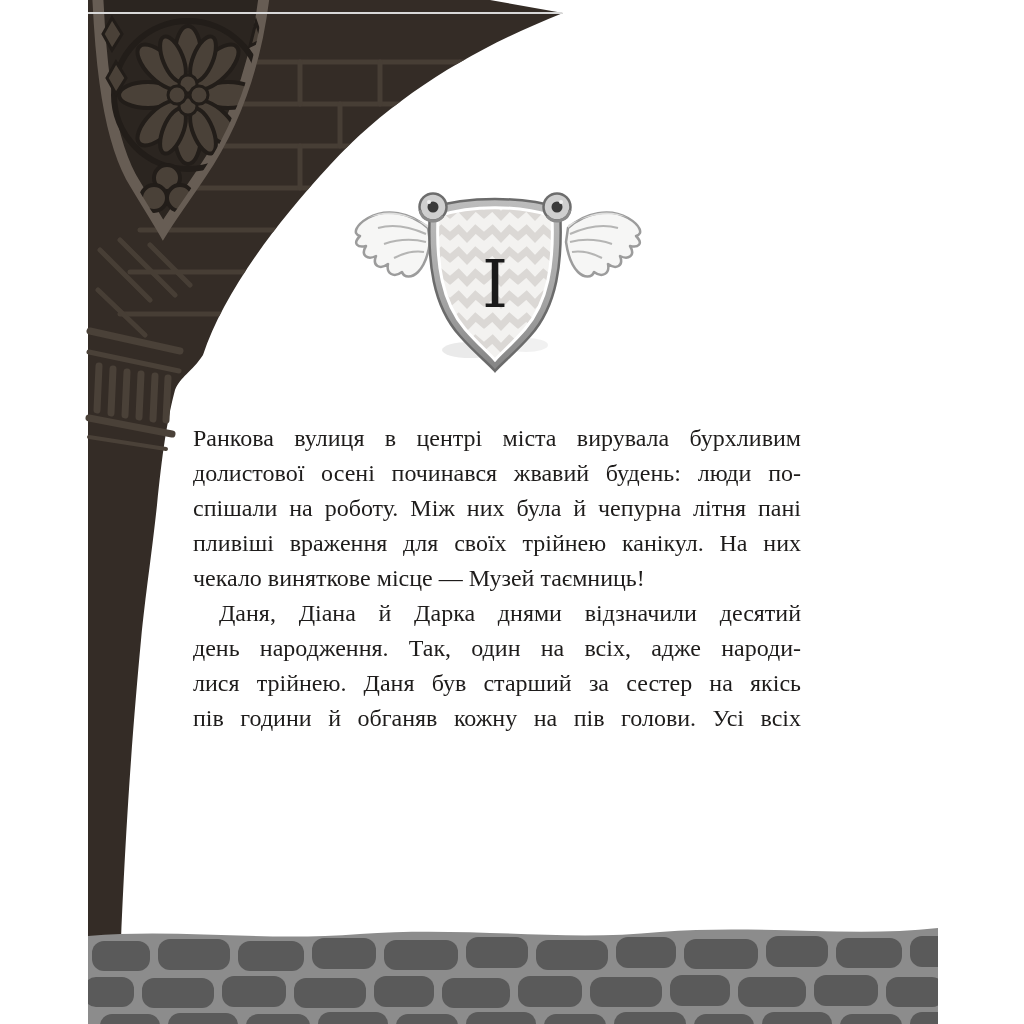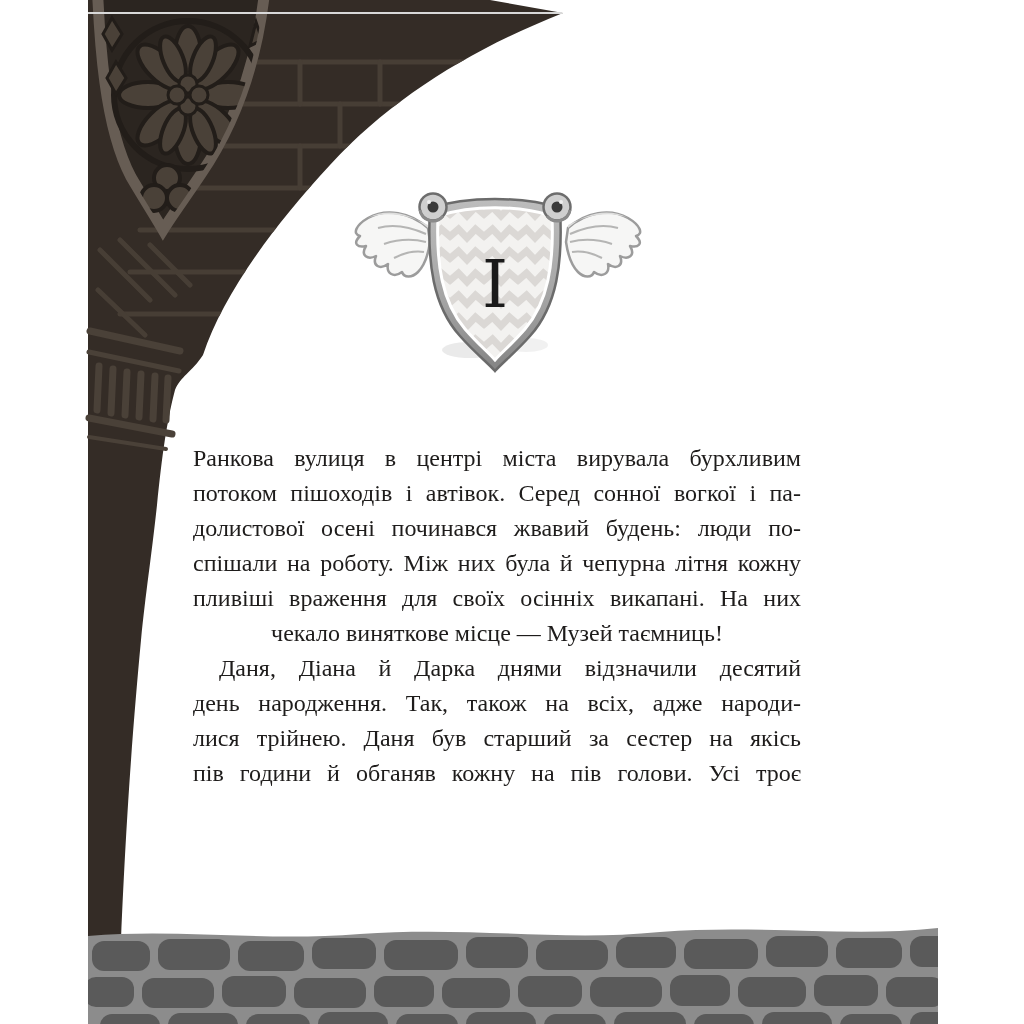"Ранкова вулиця в центрі міста" .textblock { margin-top: 20px -> none }
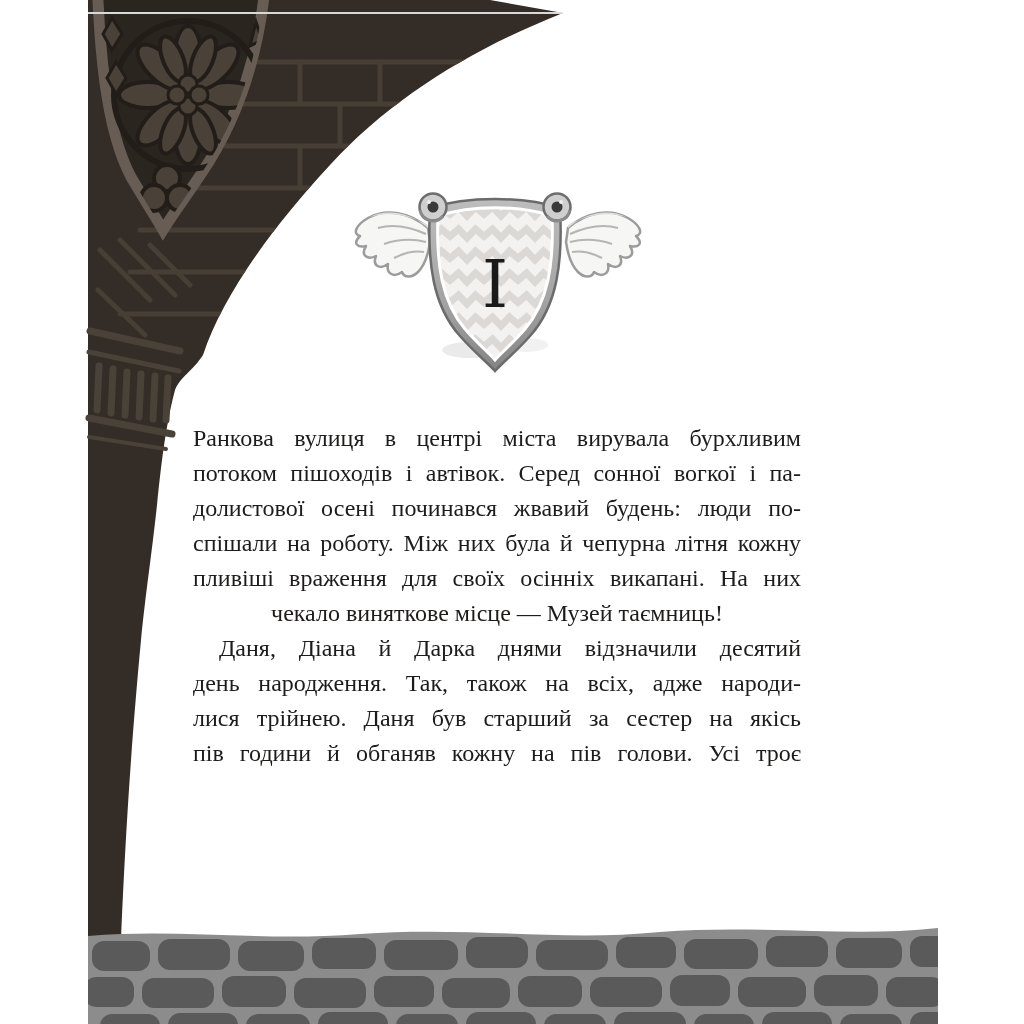"потоком пішоходів і автівок. Серед" div.line { html: <div>потоком пішоходів і автівок. Серед сонної вогкої і па-</div> -> none }
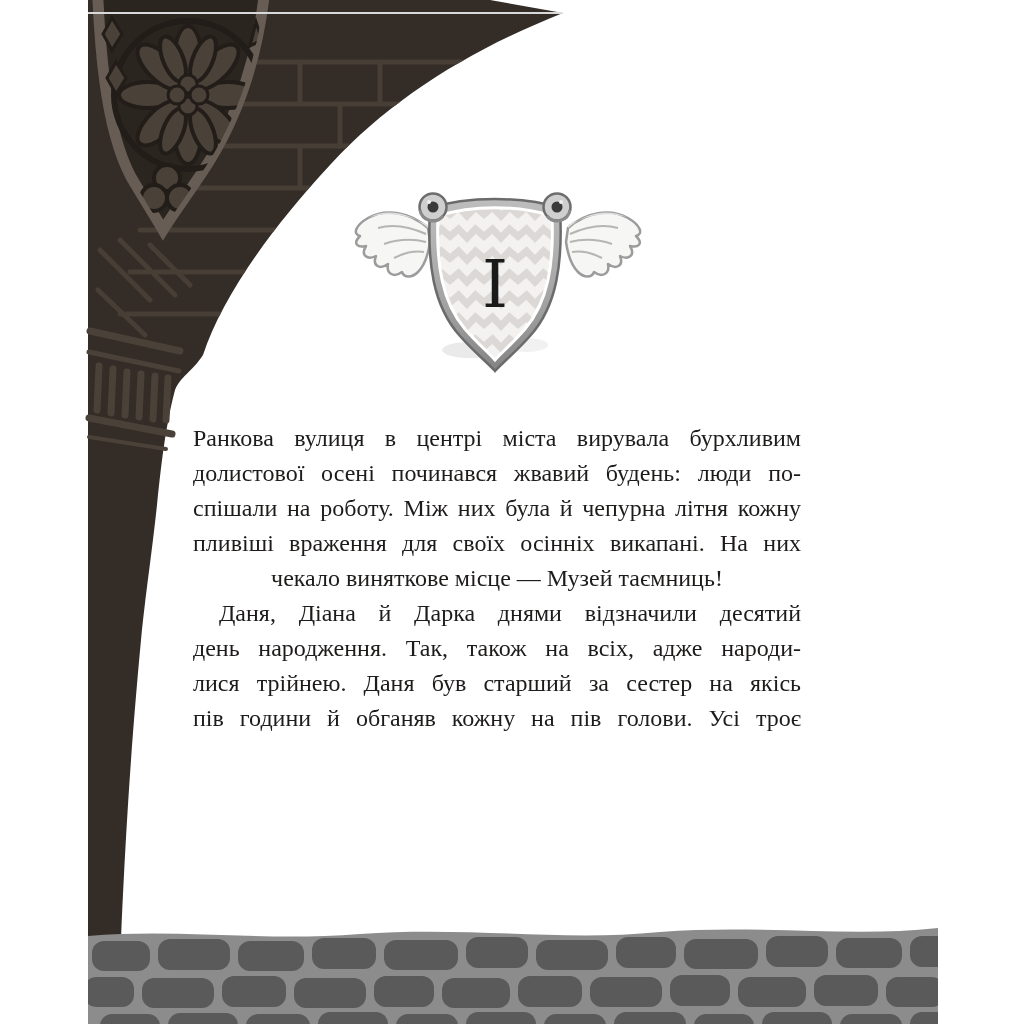"спішали на роботу. Між них" div.line { text: кожну -> пані }
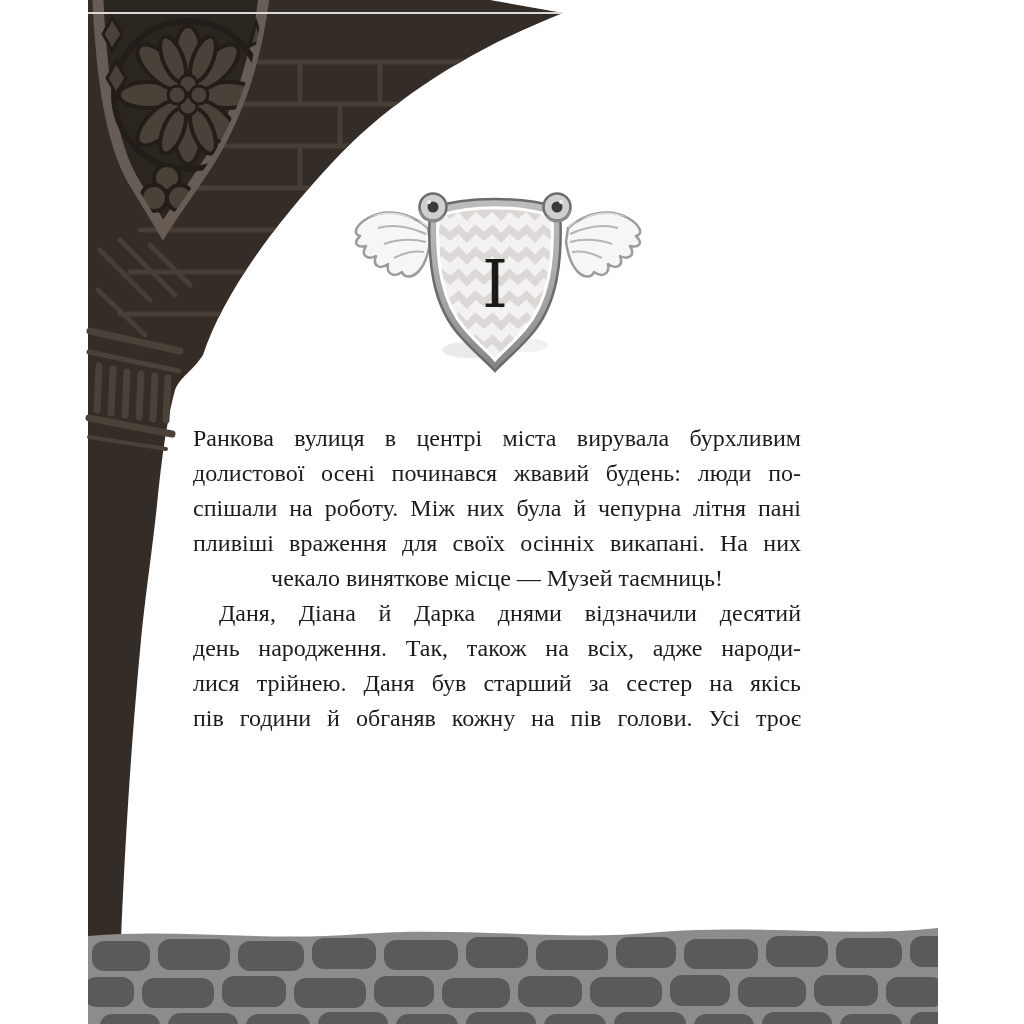"пливіші враження для своїх осінніх" div.line { text: осінніх викапані -> трійнею канікул }
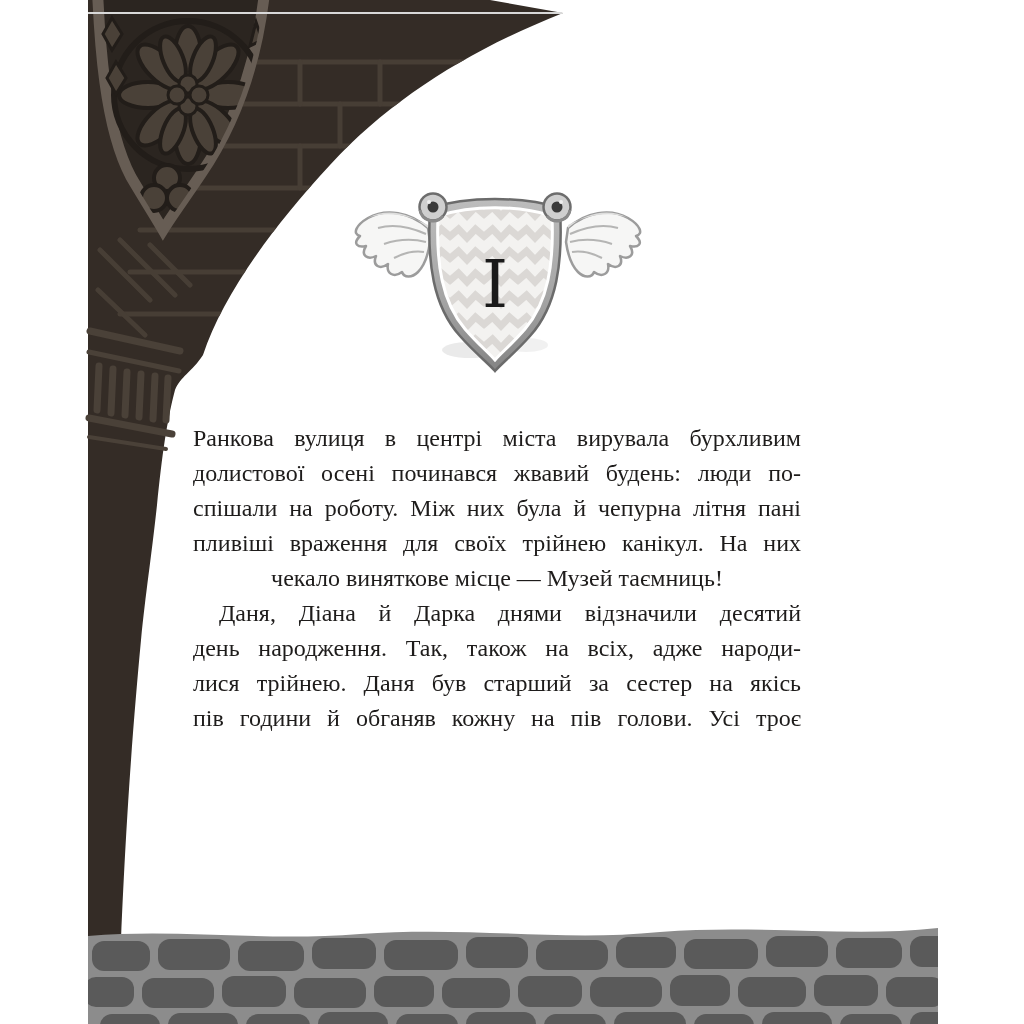"чекало виняткове місце — Музей" .lastline { text-align: center -> left }
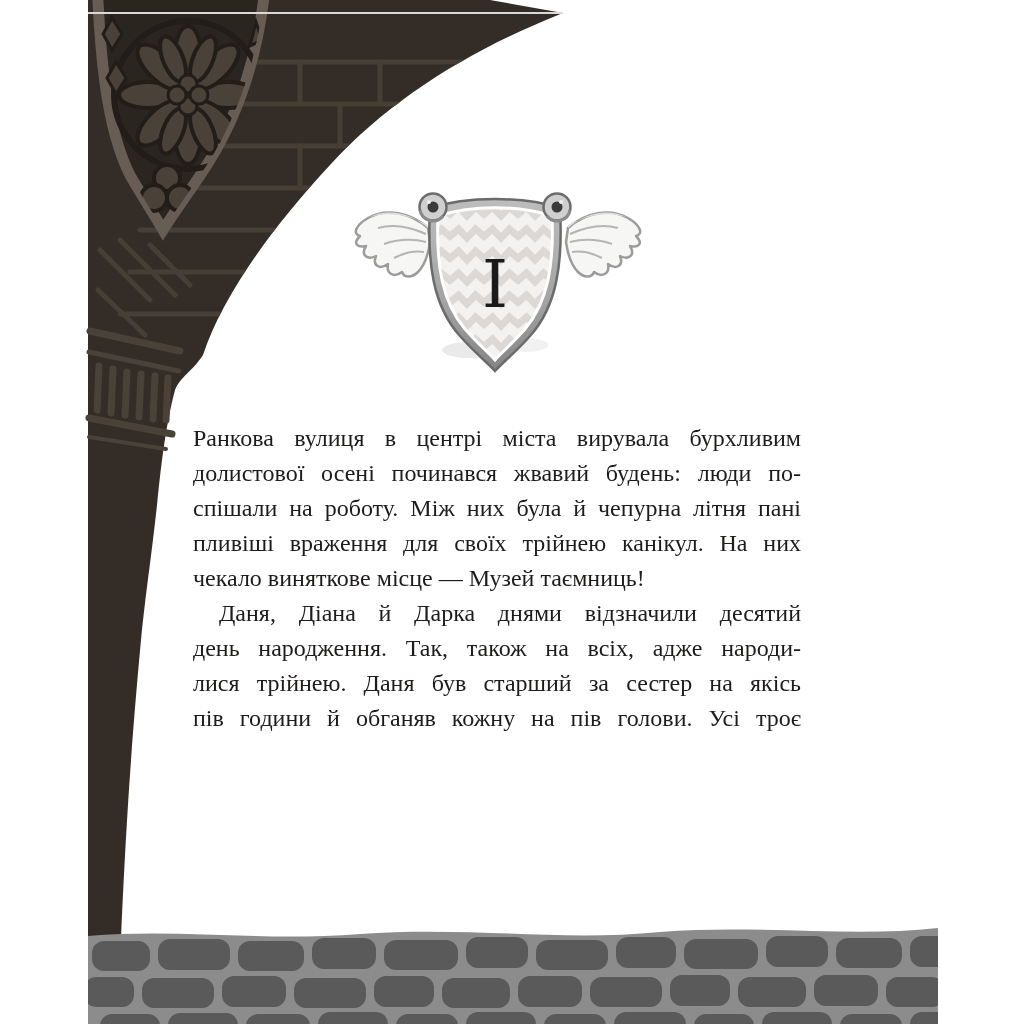"день народження. Так, також на" div.line { text: також -> один }
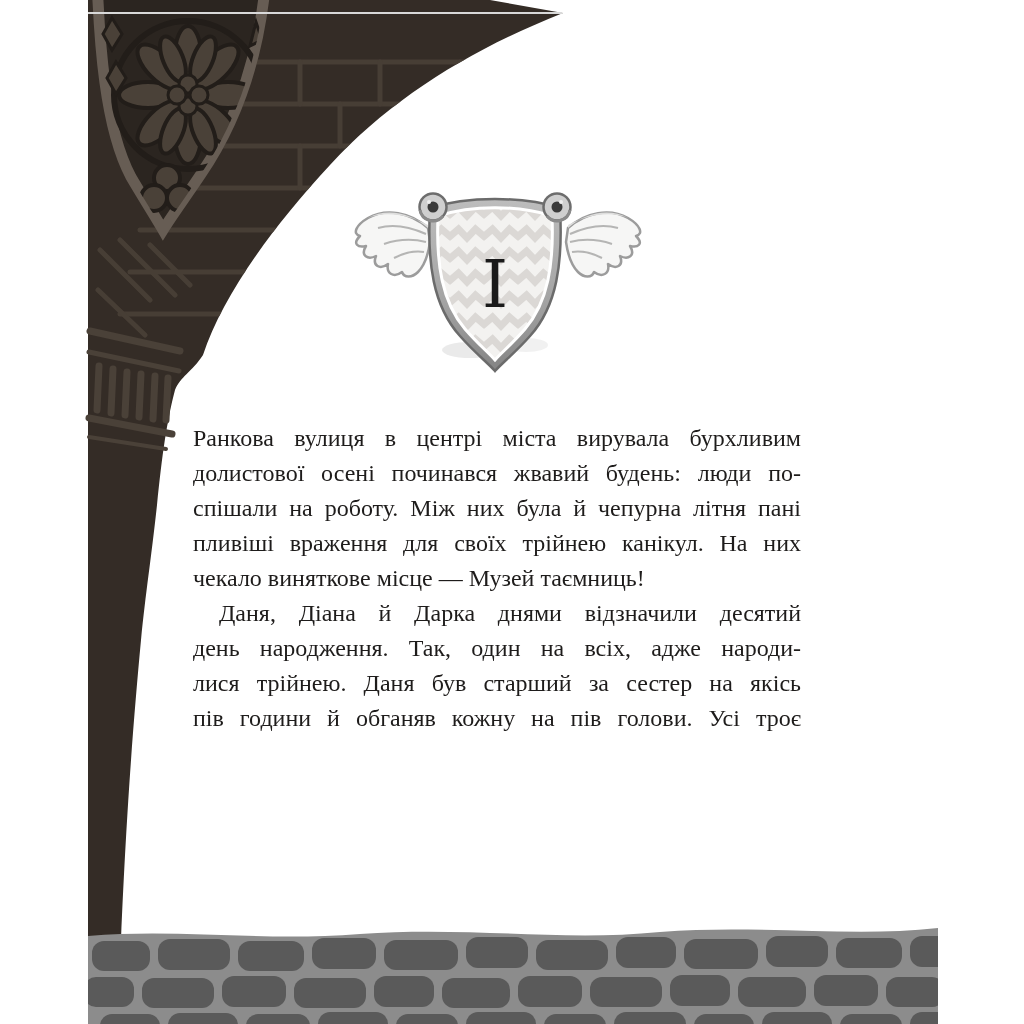"пів години й обганяв кожну" div.line { text: троє -> всіх }
